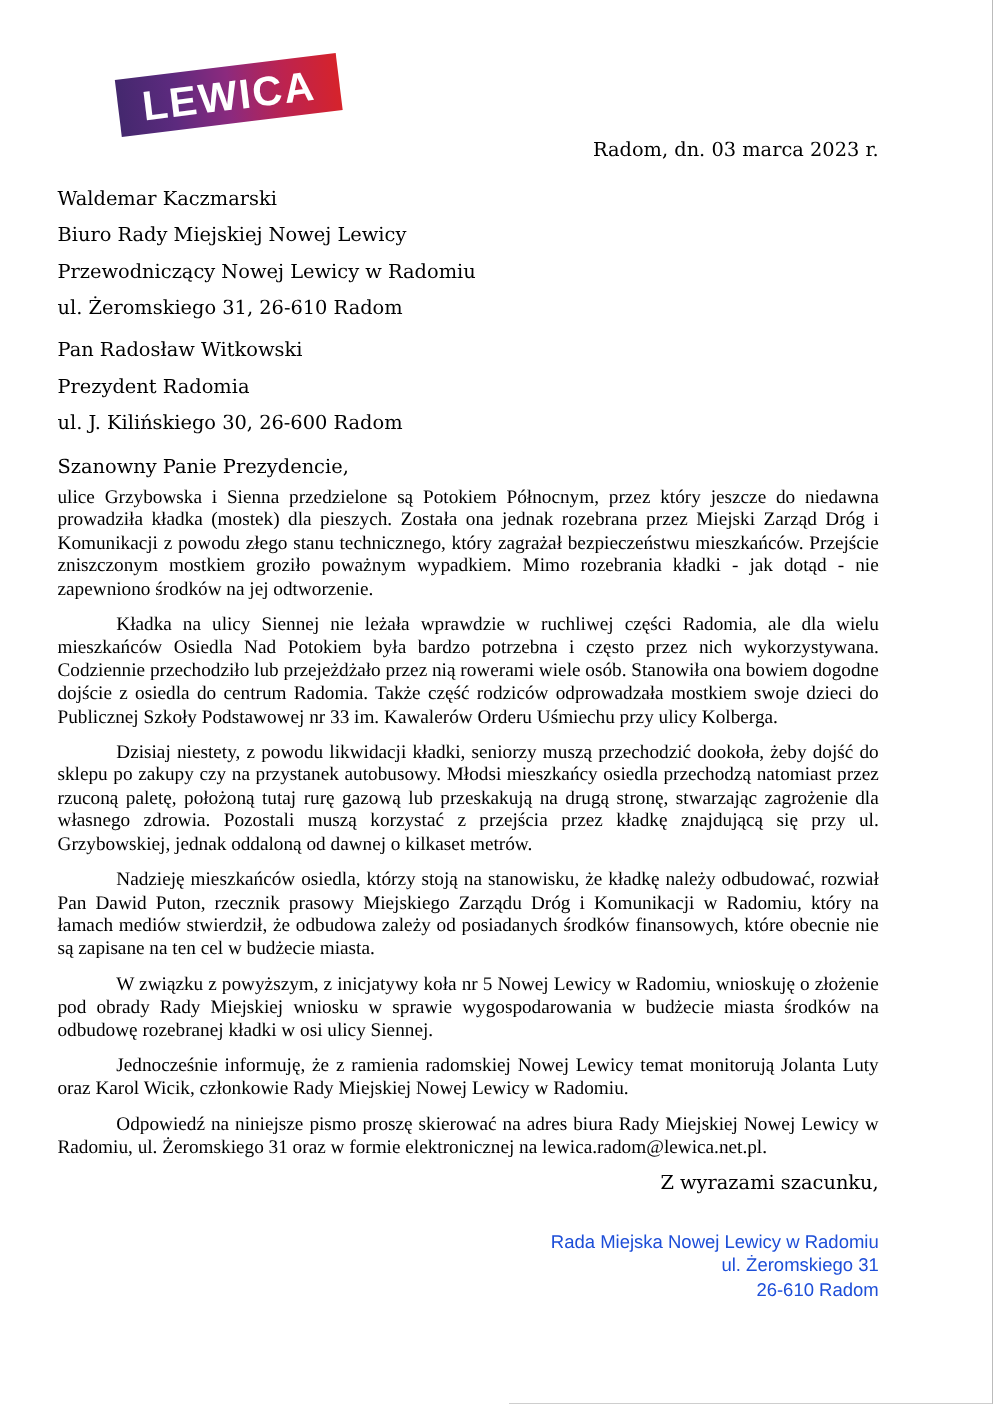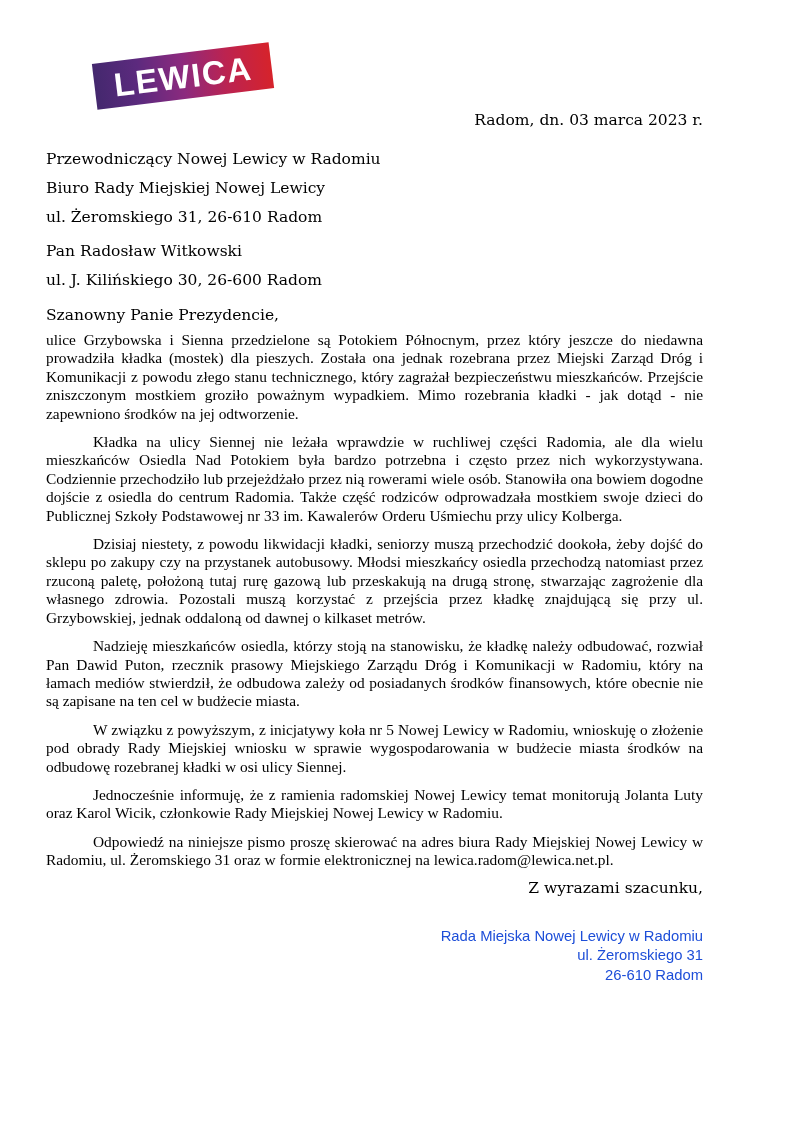"Waldemar Kaczmarski" div { html: none -> <div>Waldemar Kaczmarski</div> }
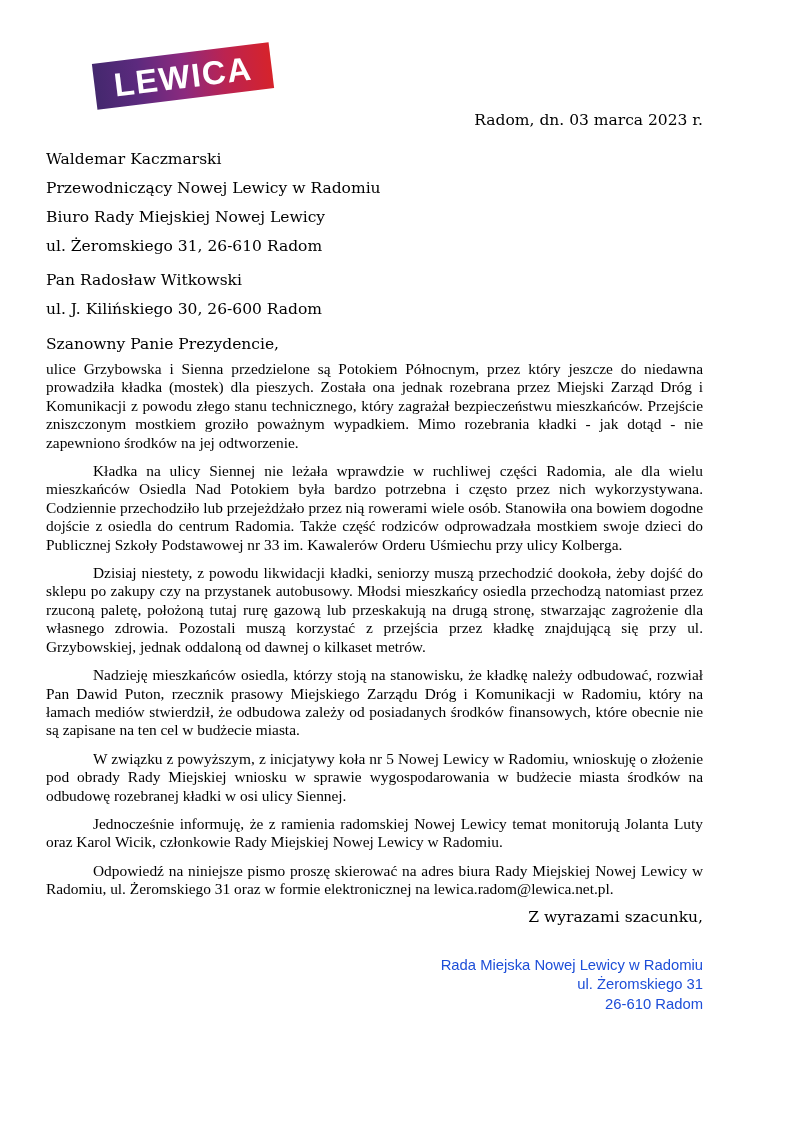"Przewodniczący Nowej Lewicy w Radomiu" div { order: before "Biuro Rady Miejskiej Nowej Lewicy" -> after "Biuro Rady Miejskiej Nowej Lewicy" }
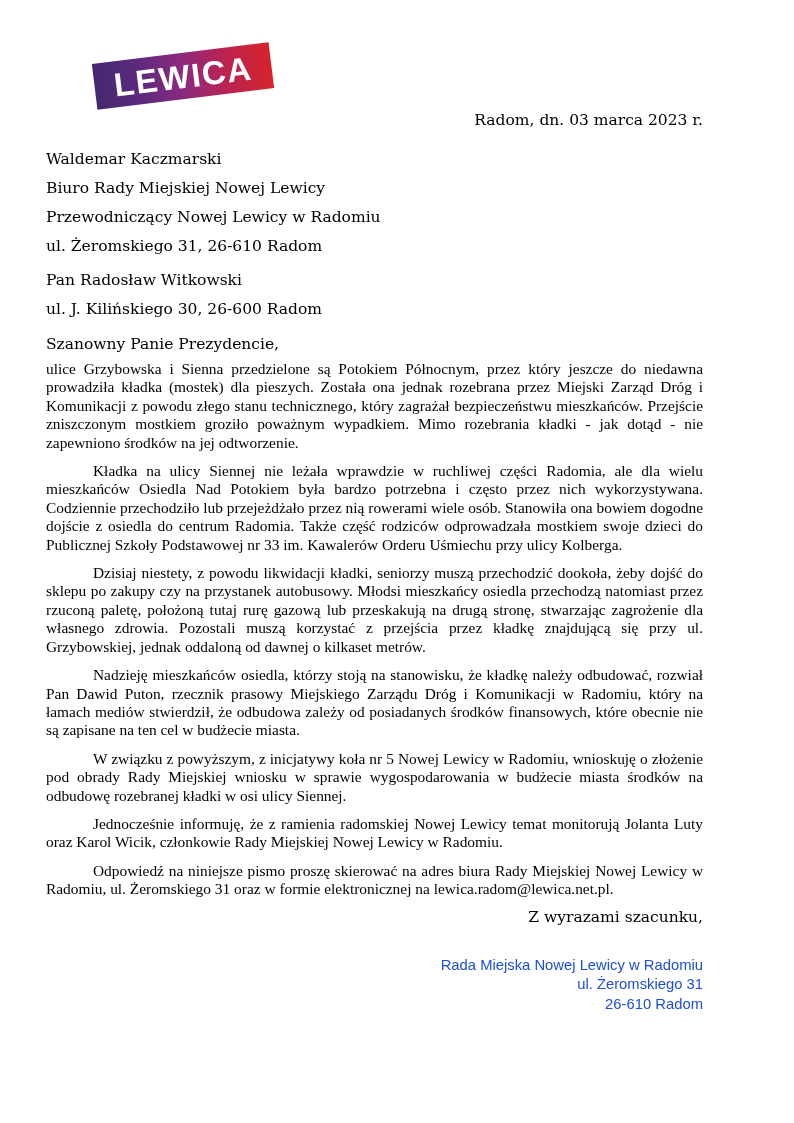"Prezydent Radomia" div { html: none -> <div>Prezydent Radomia</div> }
